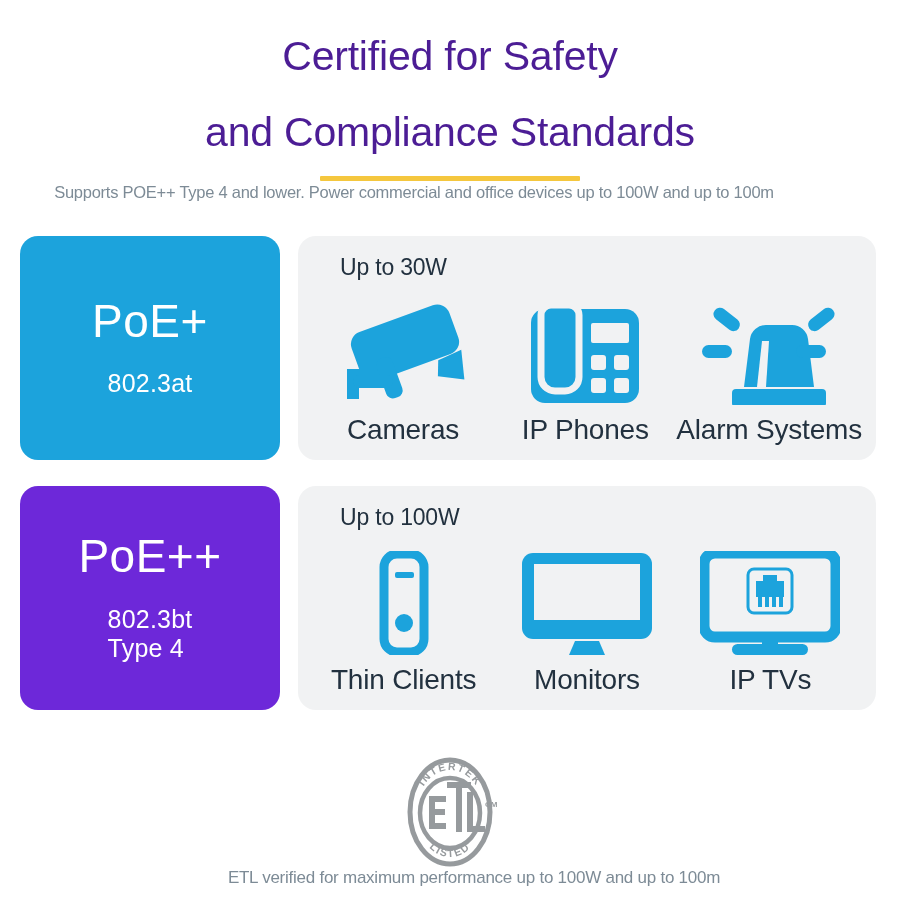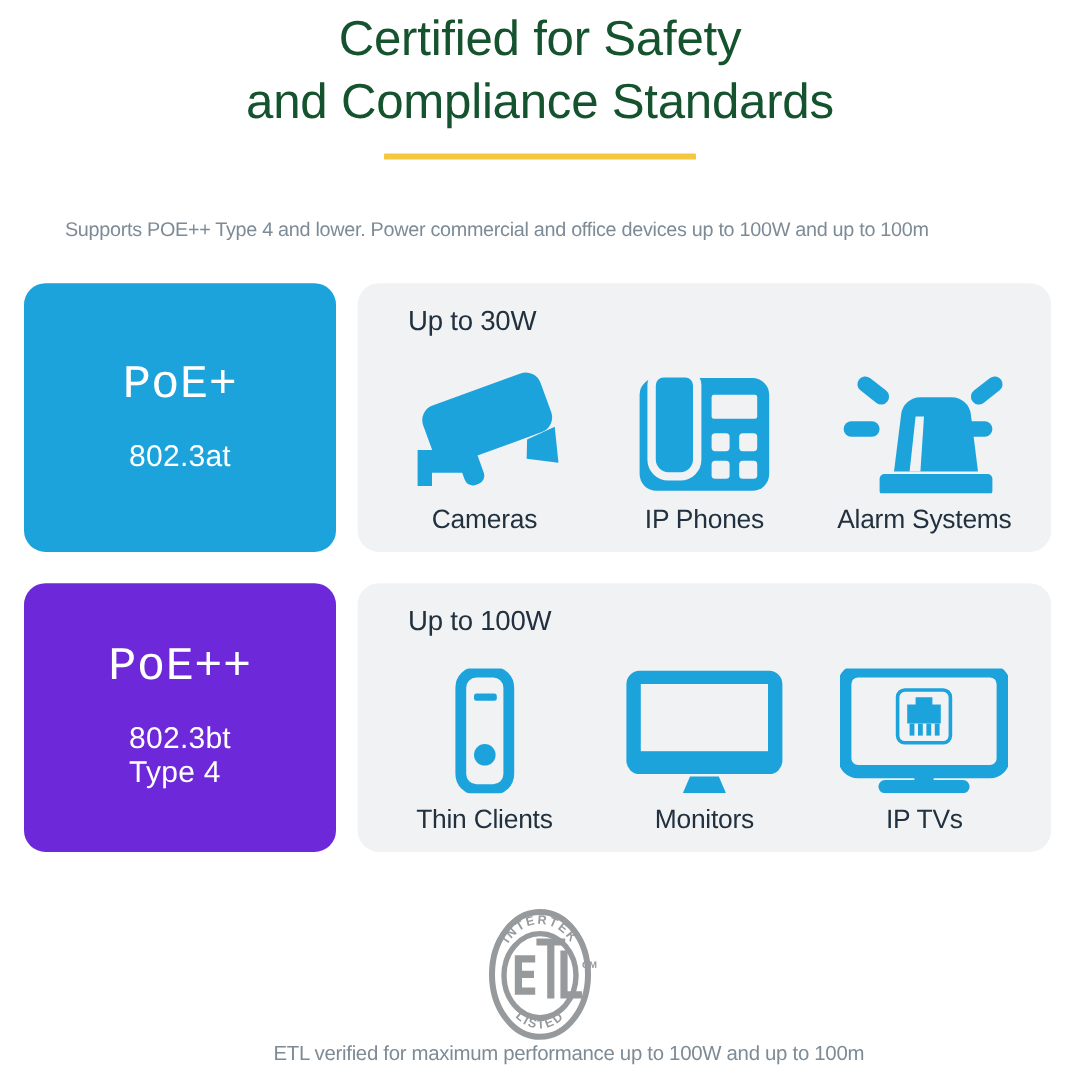"Certified for Safety" .hero-line { color: #14532d -> #4c1d95; margin-top: none -> 24px }
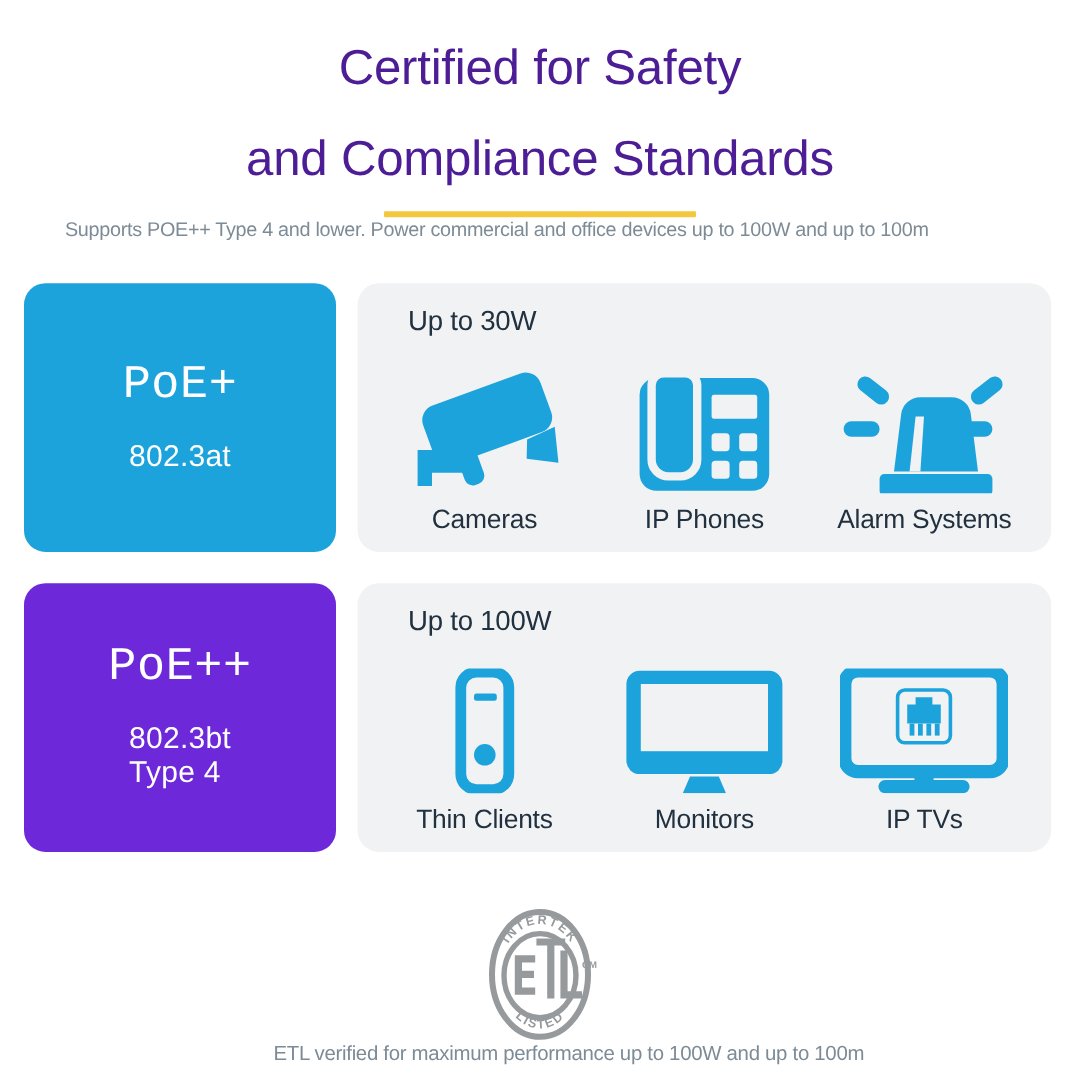"PoE+" .badge-title { font-family: Liberation Mono, monospace -> none; font-size: 39px -> 46px }
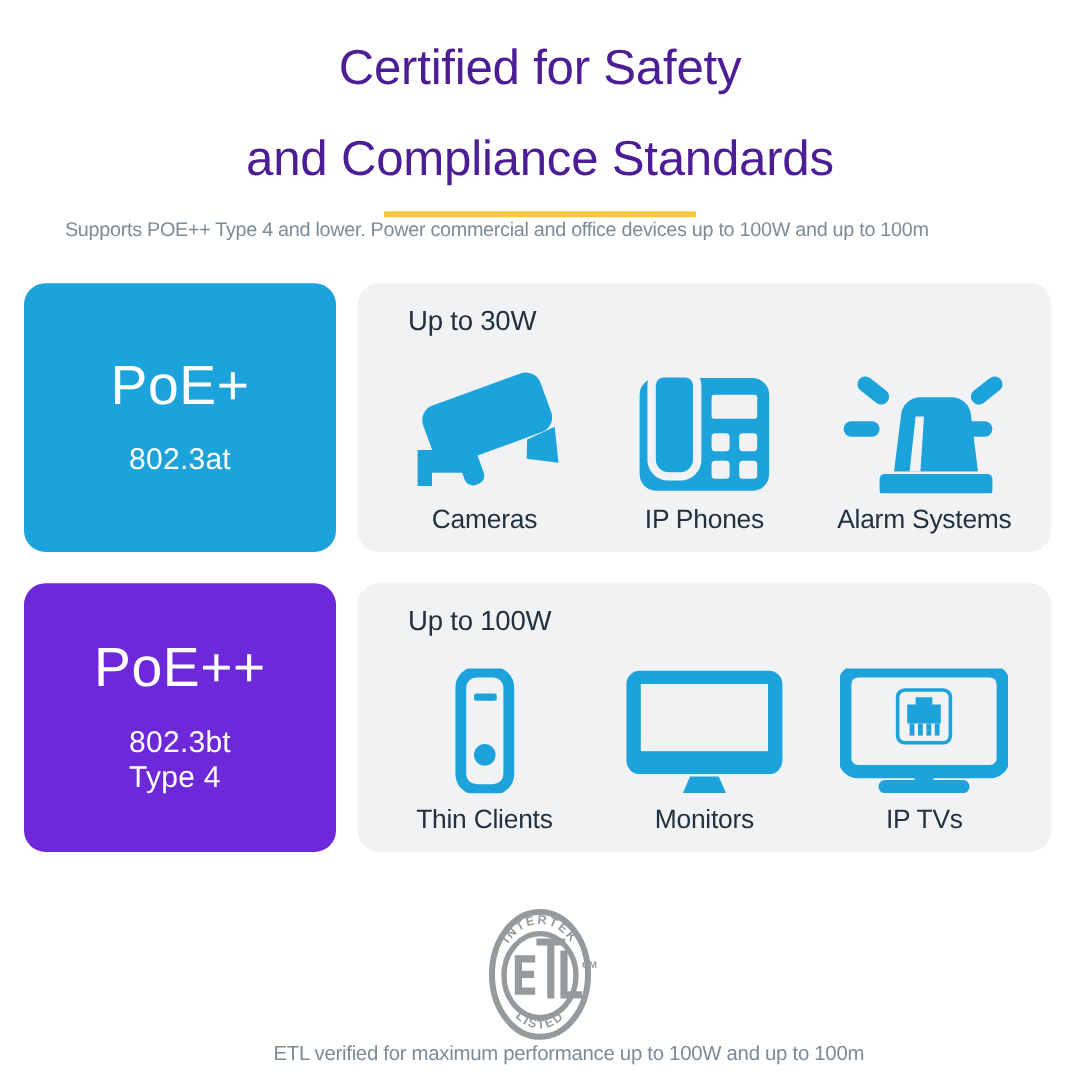"Cameras" .device-label { font-size: 22px -> 28px }
